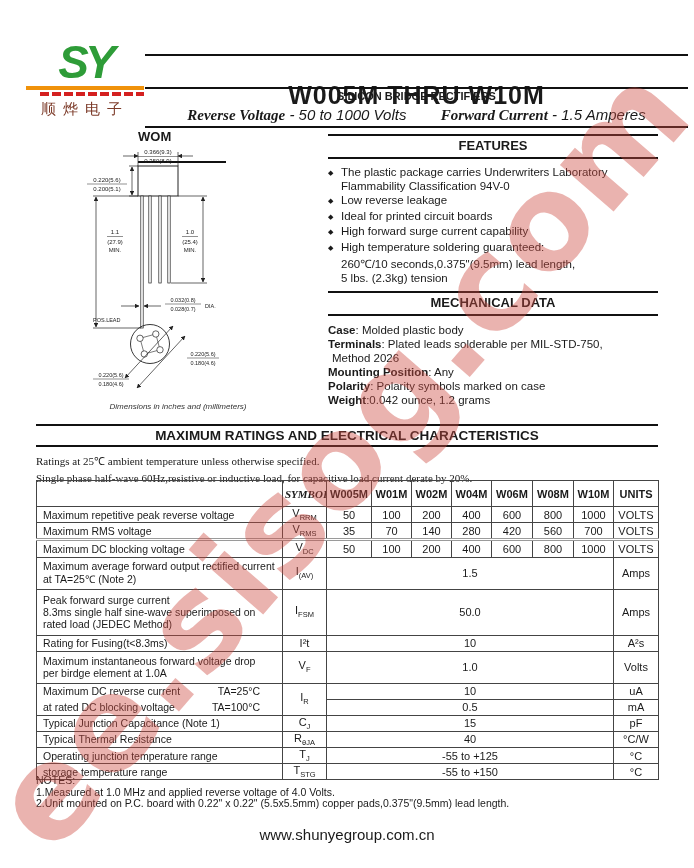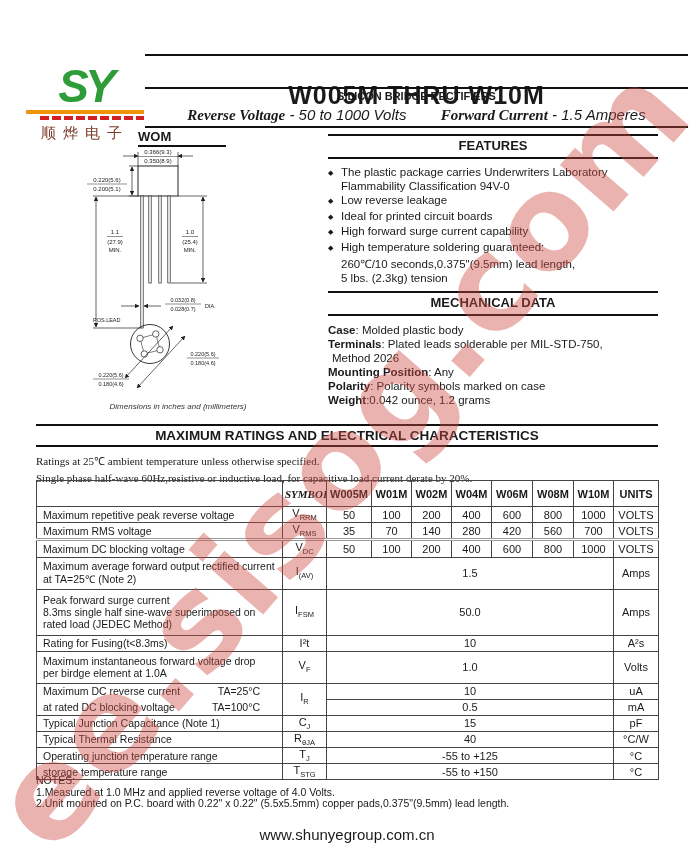"SY" .logo-sy { margin-top: 24px -> none }
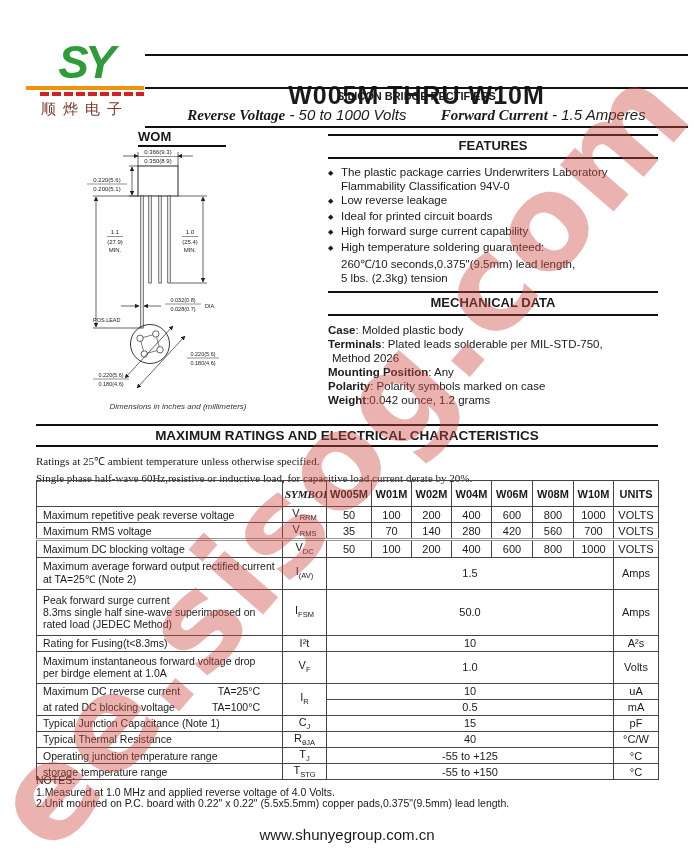"WOM" .wom-title { padding-bottom: 1px -> 17px }
